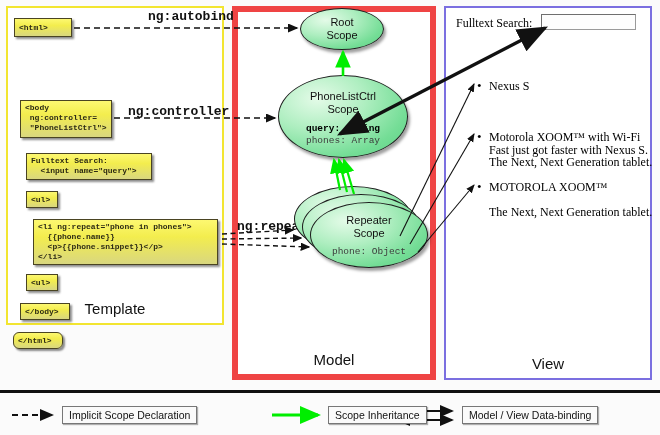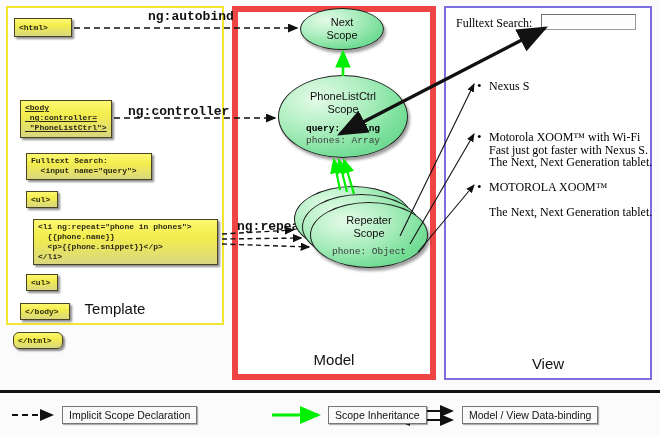"Next" div.scope-title { text: Next -> Root }
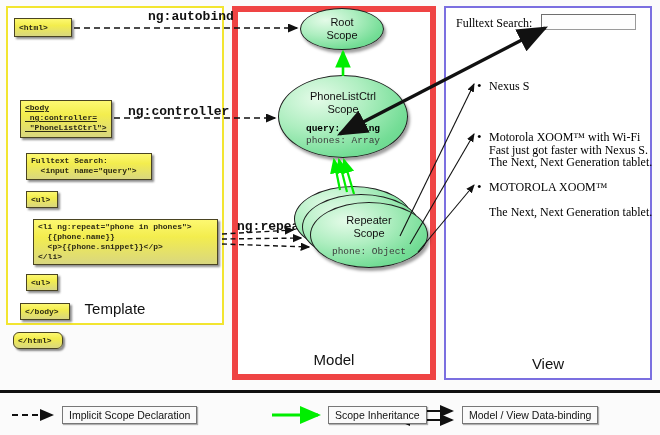"<body" div.codebox { text-decoration: underline -> none }
